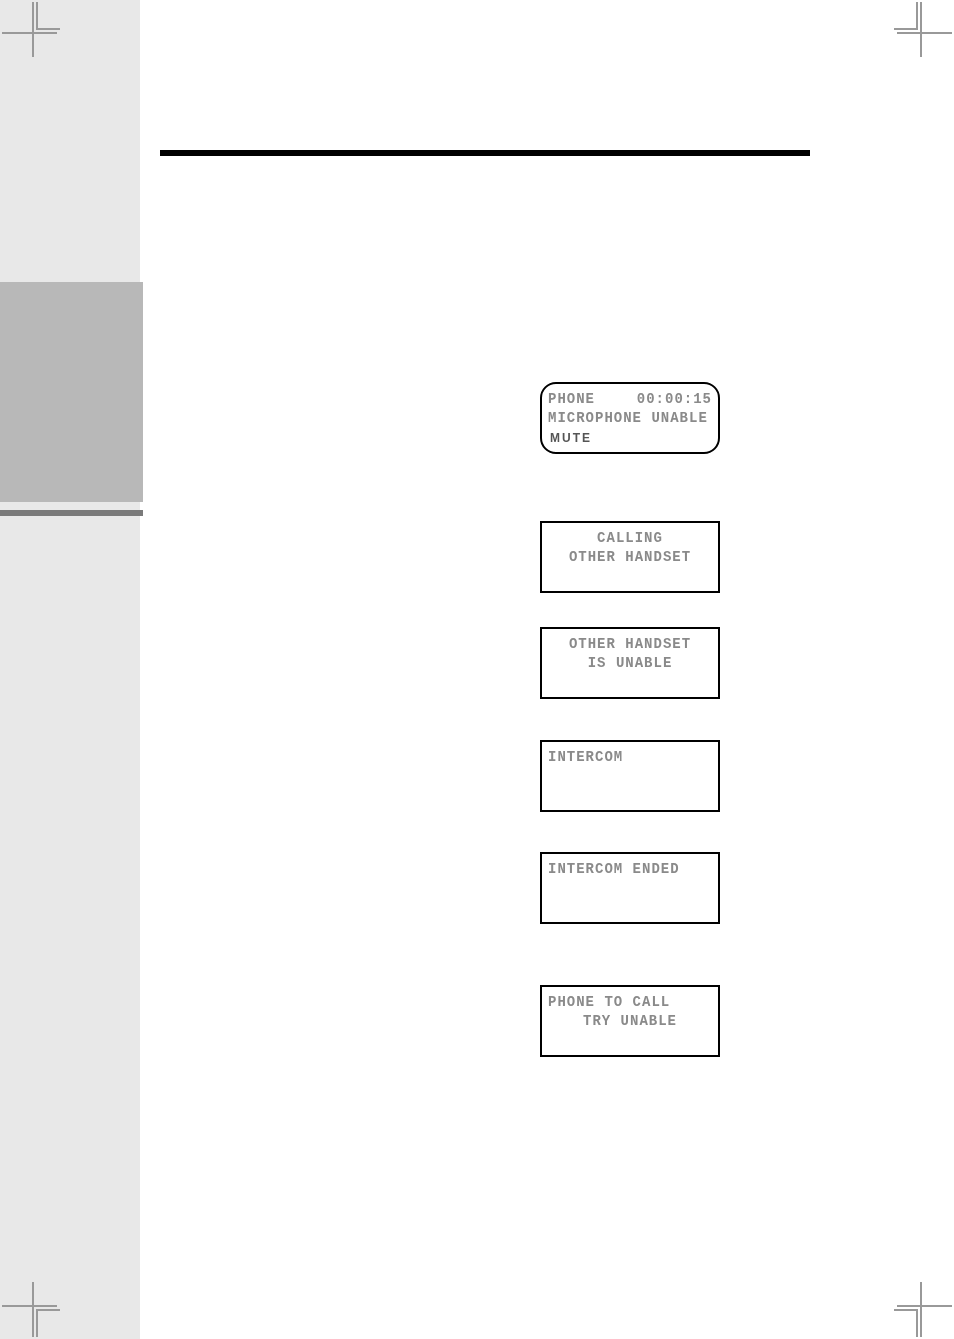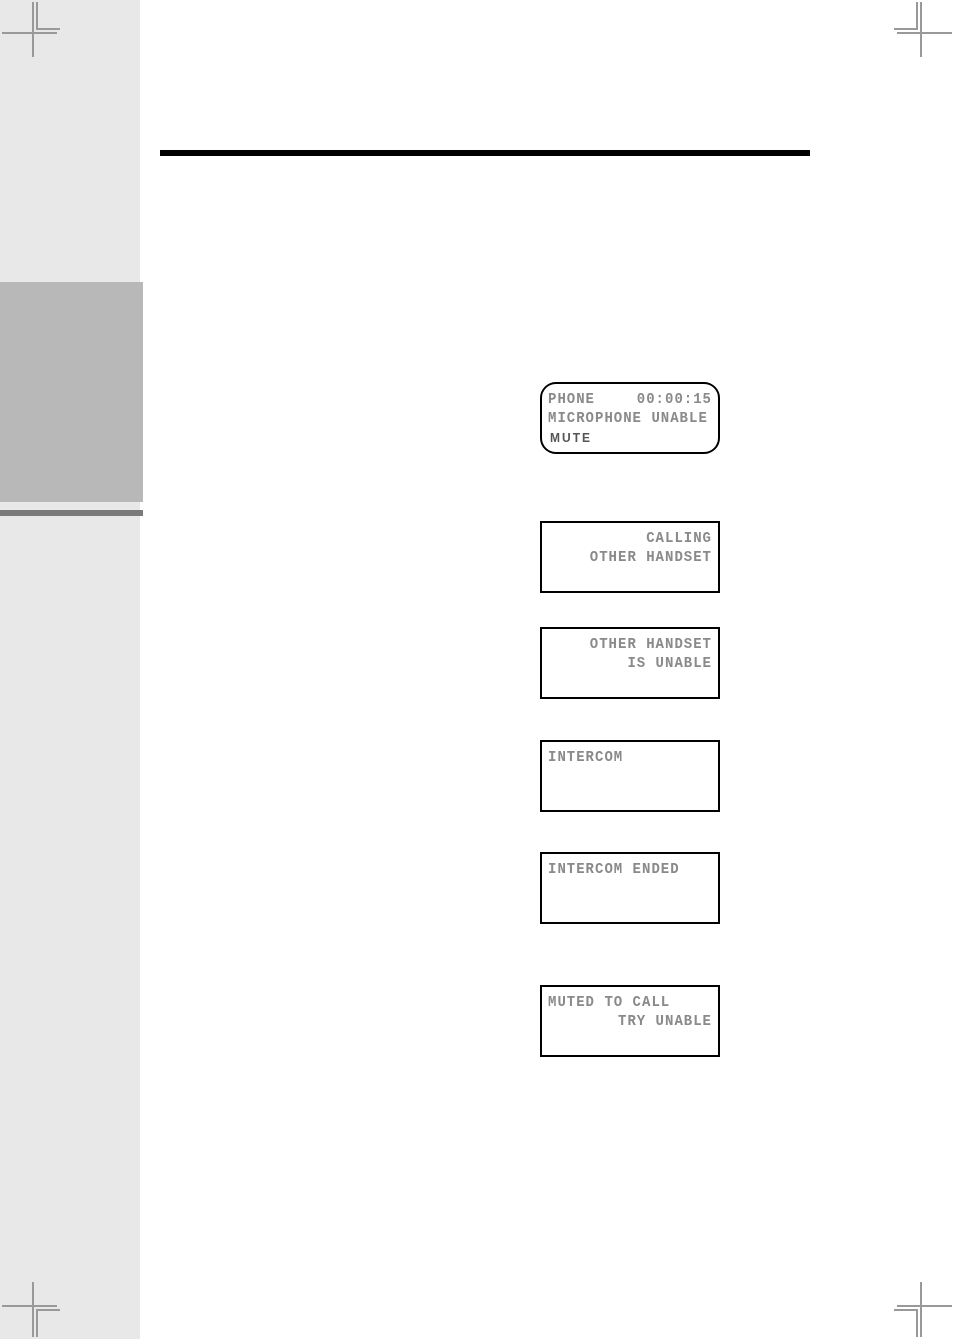"CALLING" .lcd .center { text-align: right -> center }
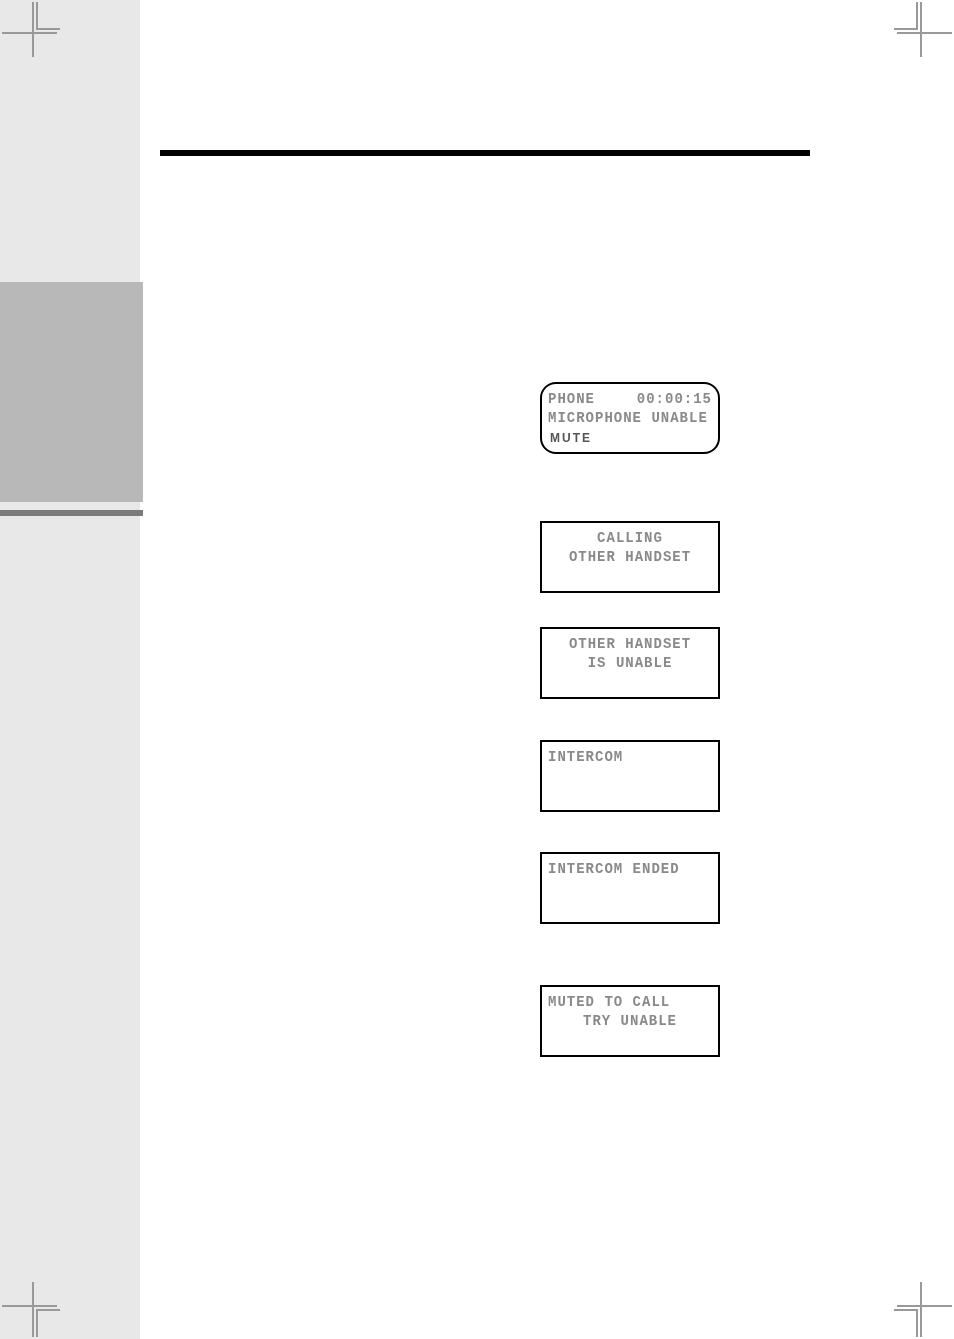"MUTED TO CALL" div.line { text: MUTED -> PHONE }
